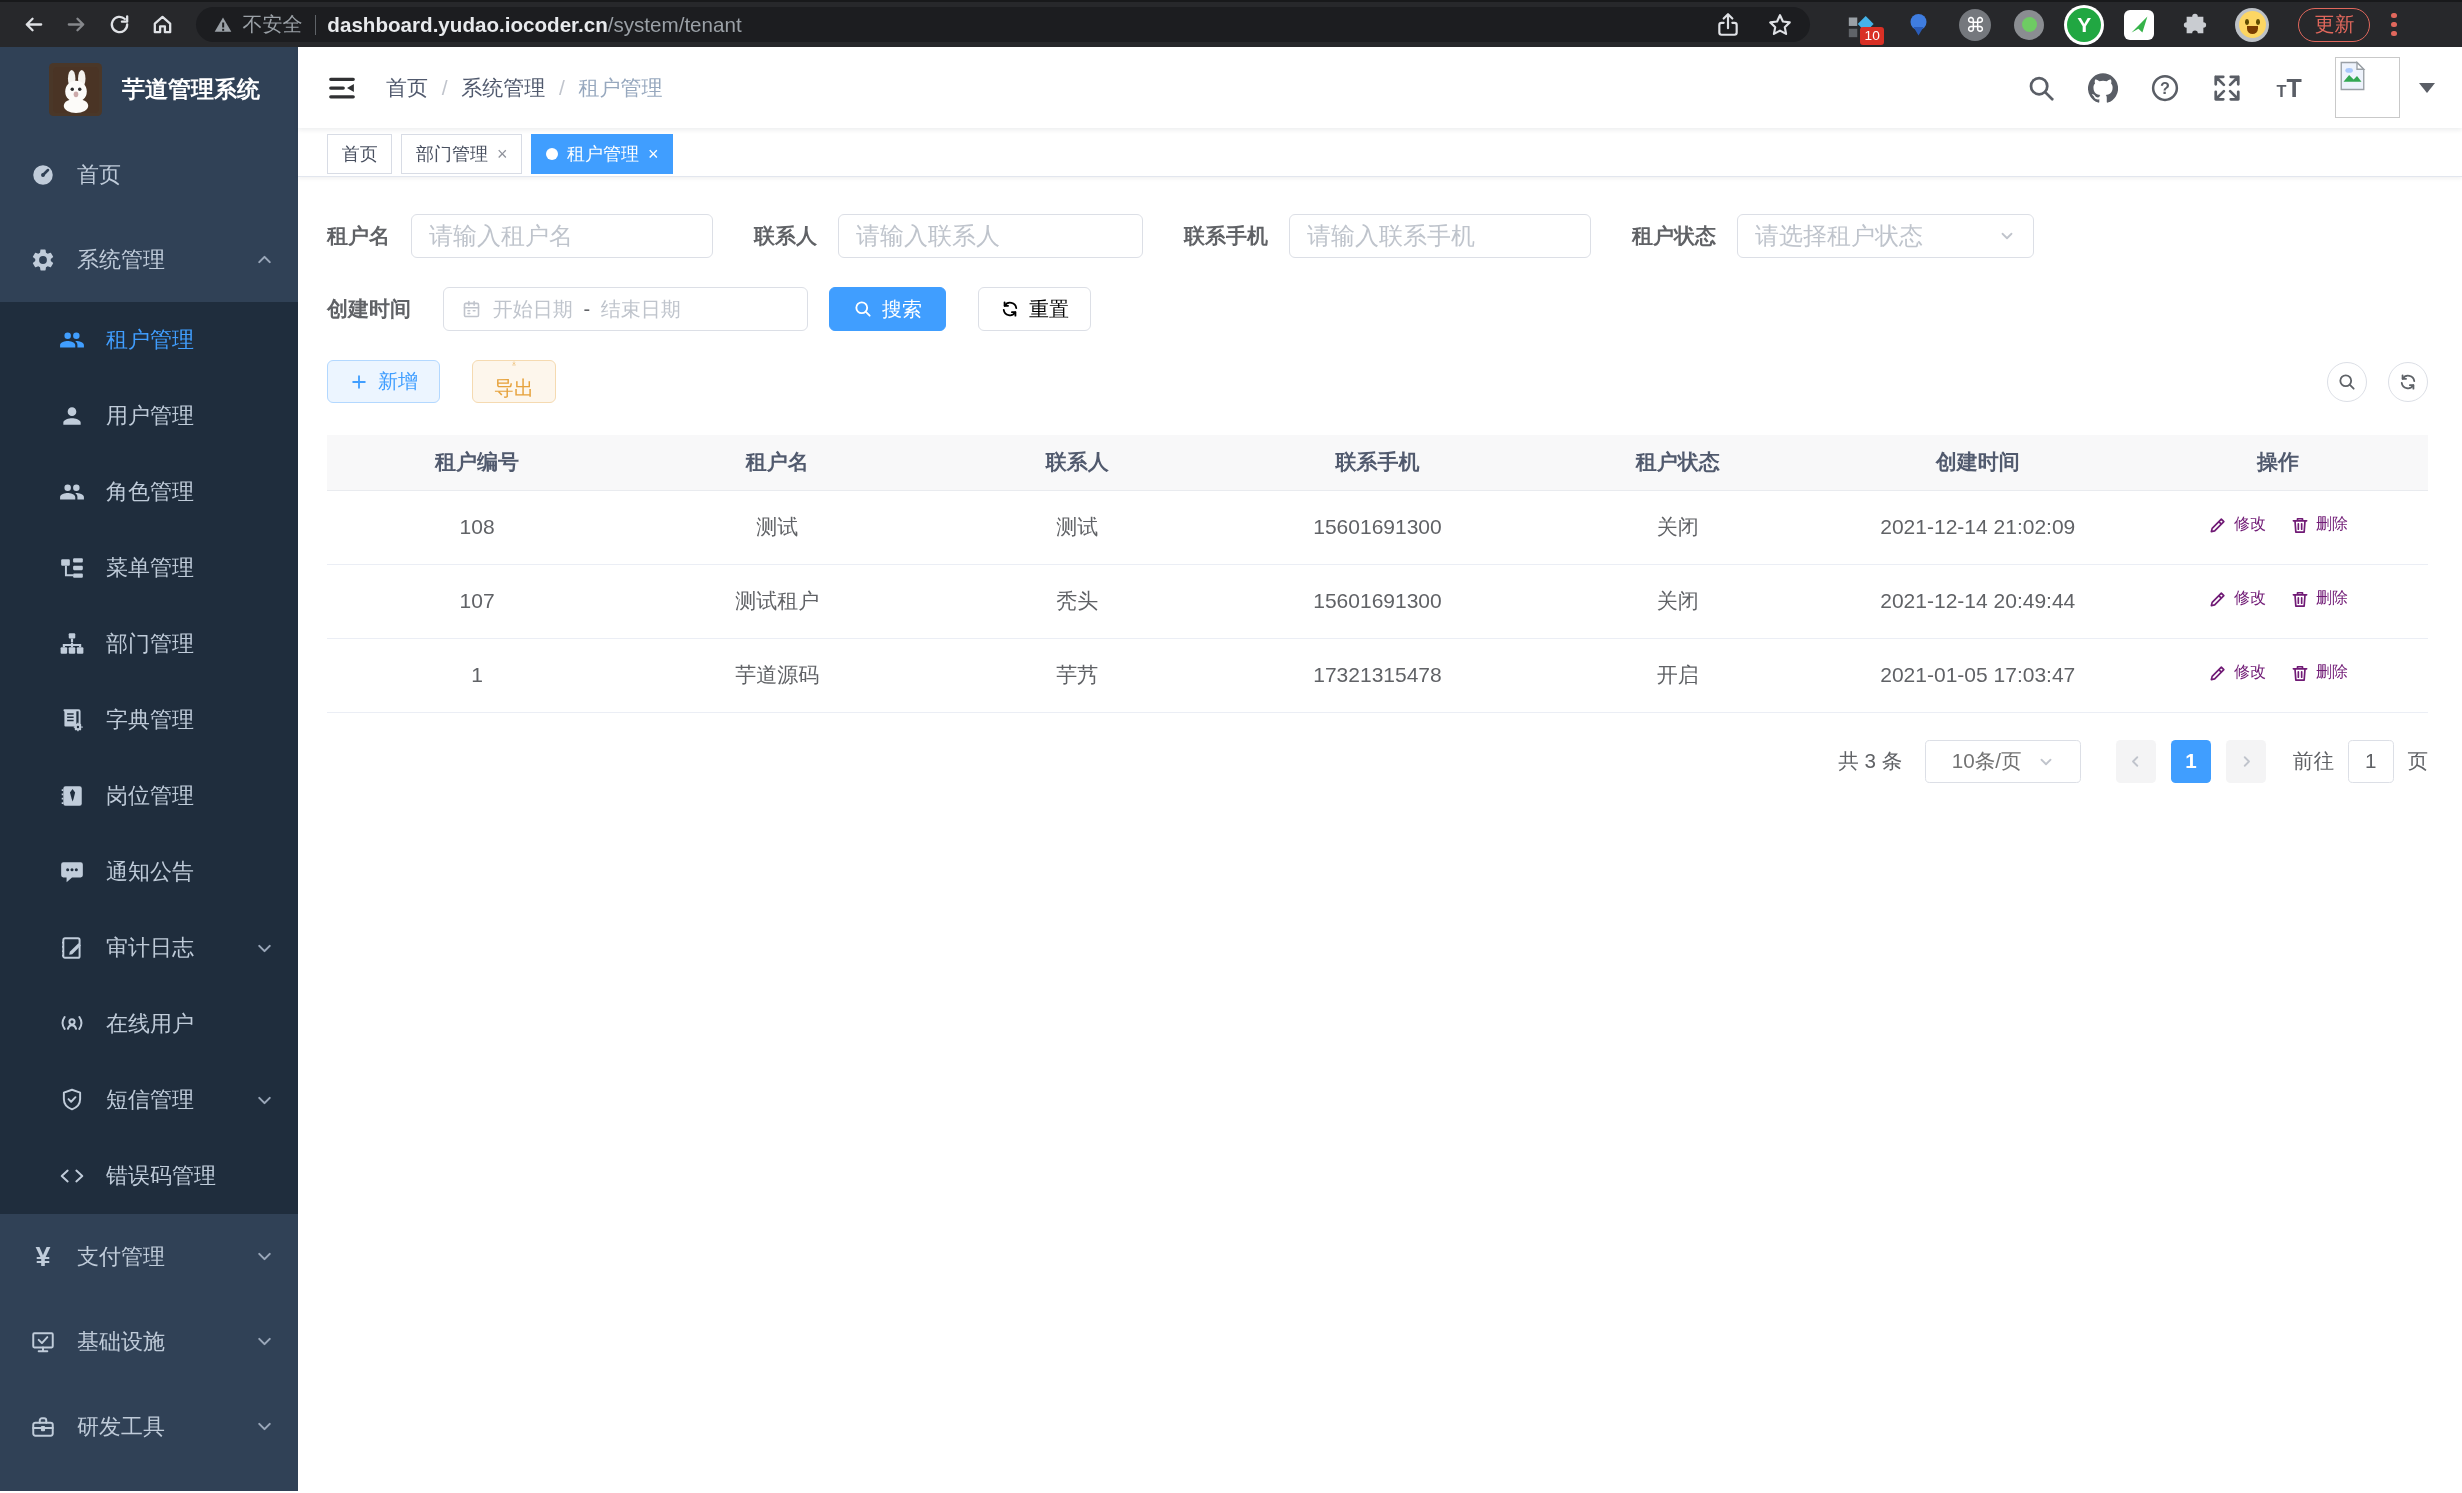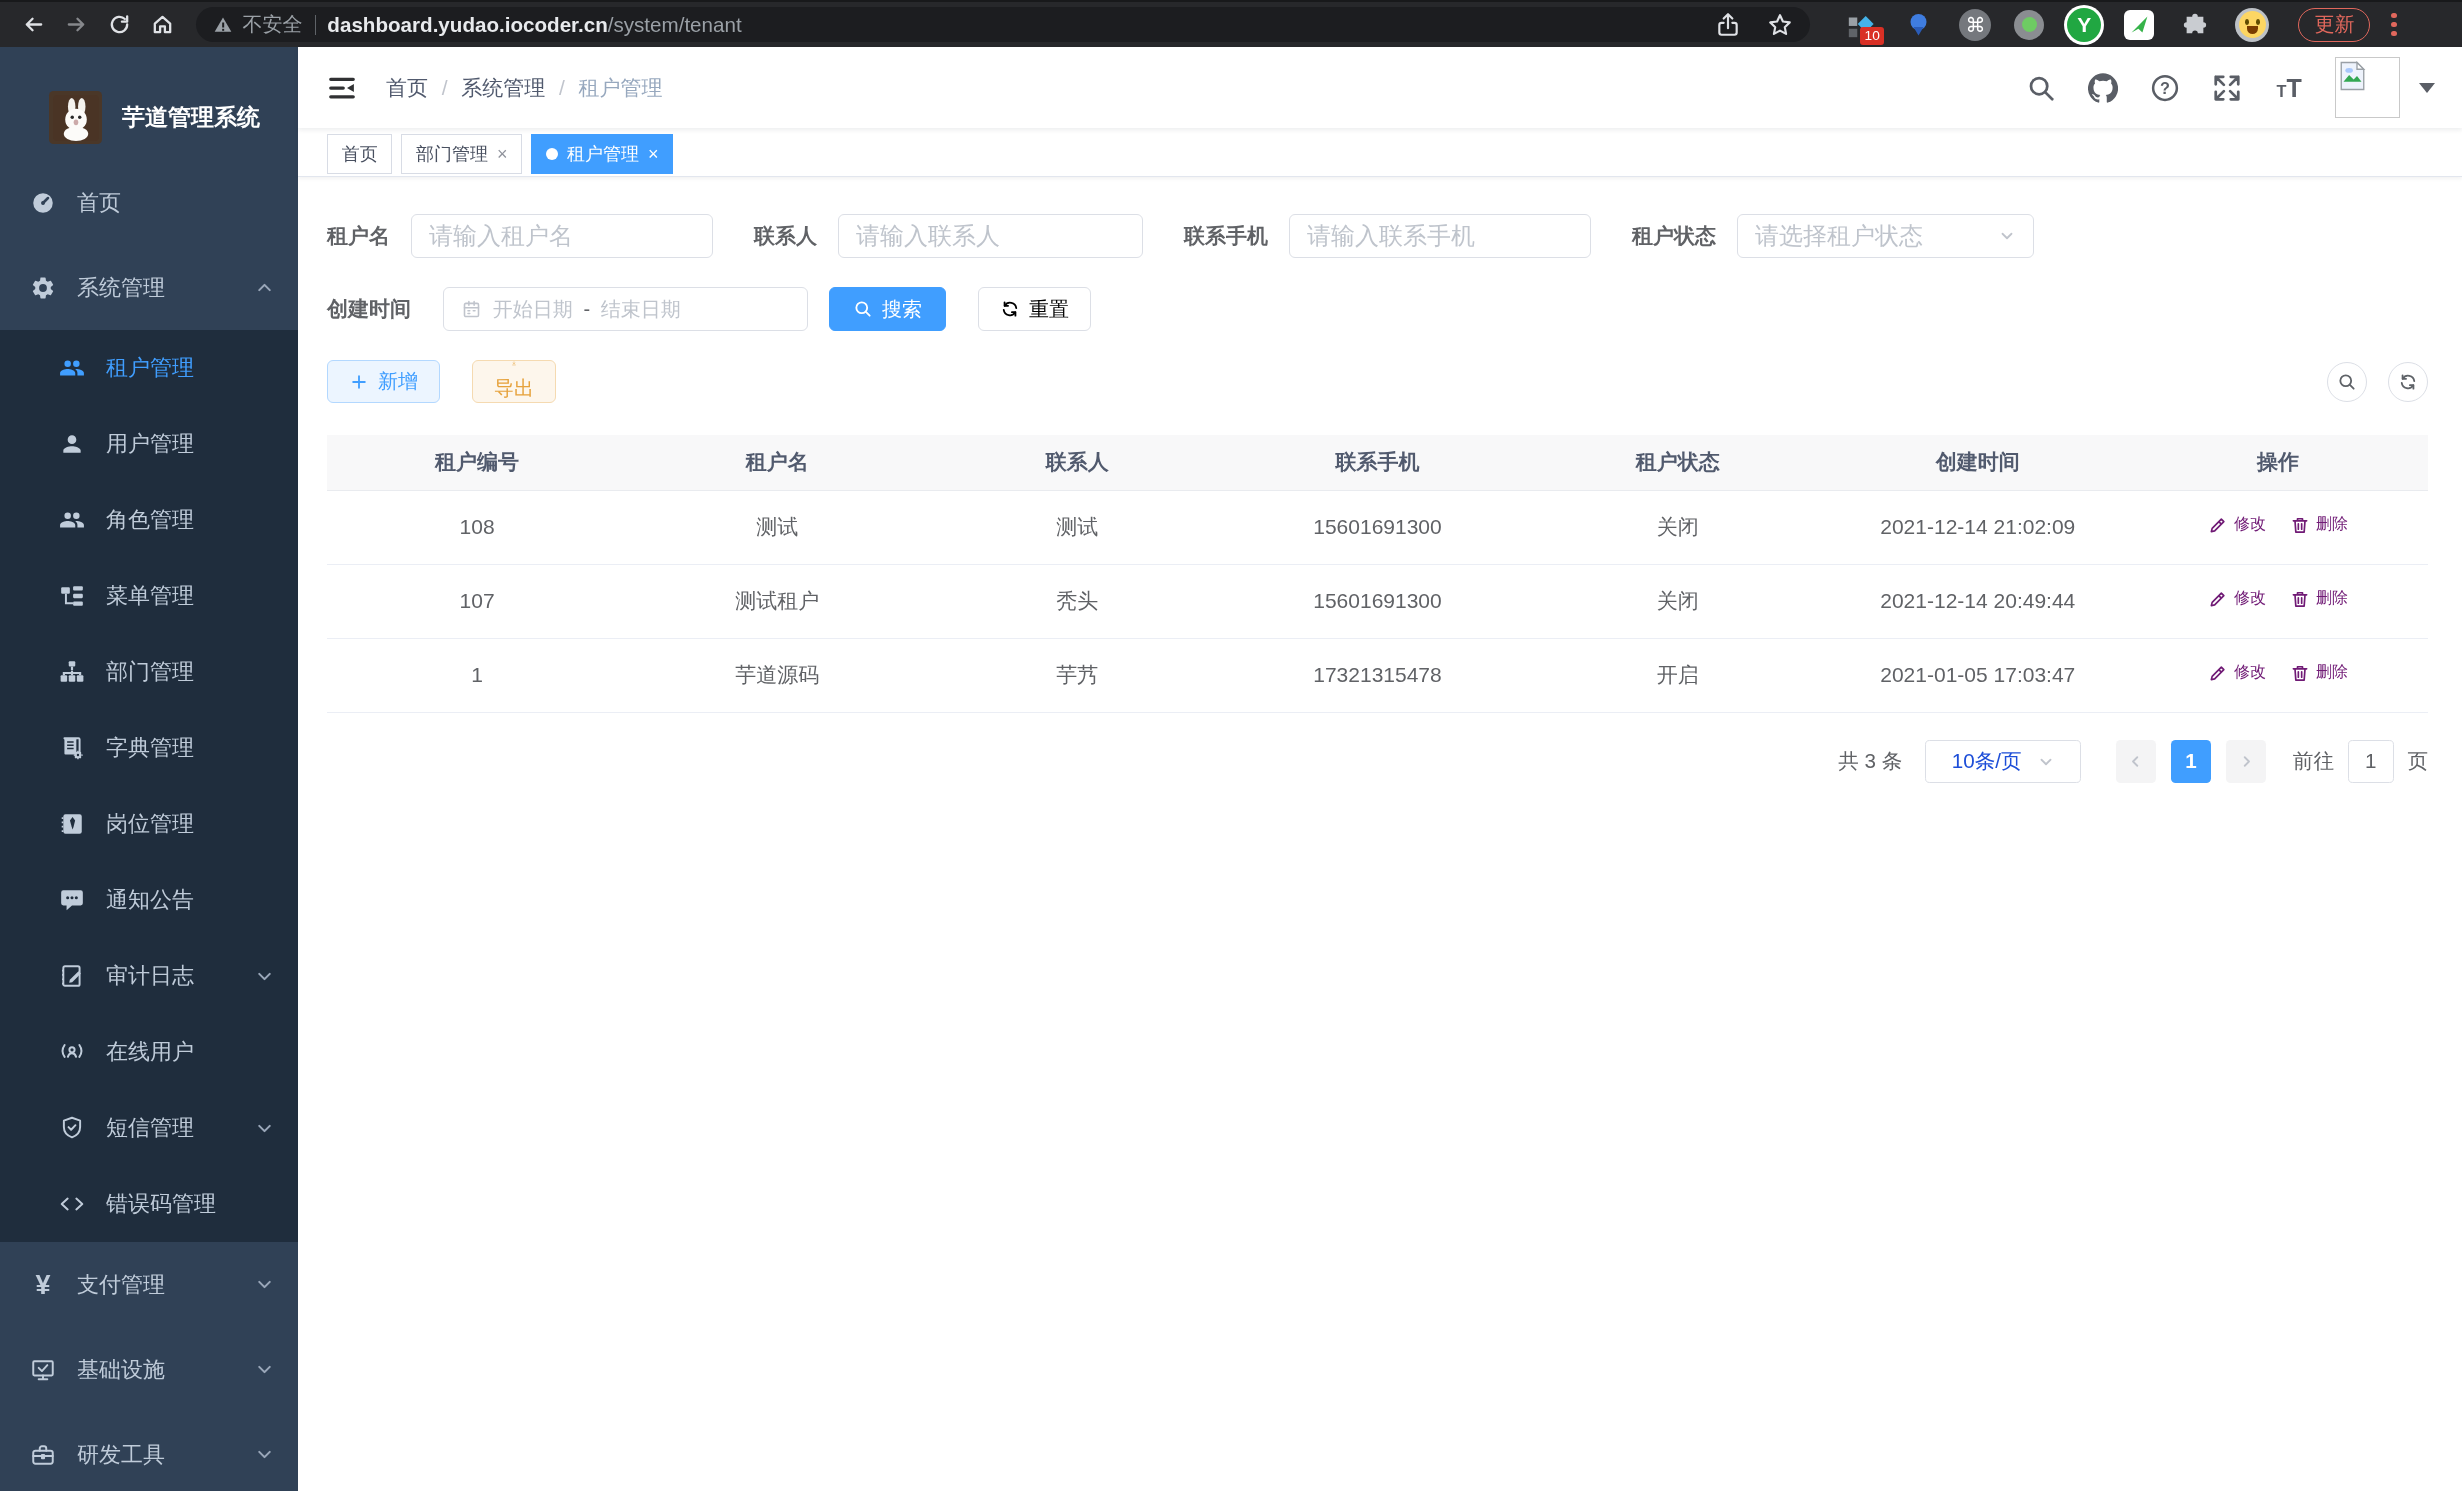"芋道管理系统" .logo-row { margin-top: 28px -> none }
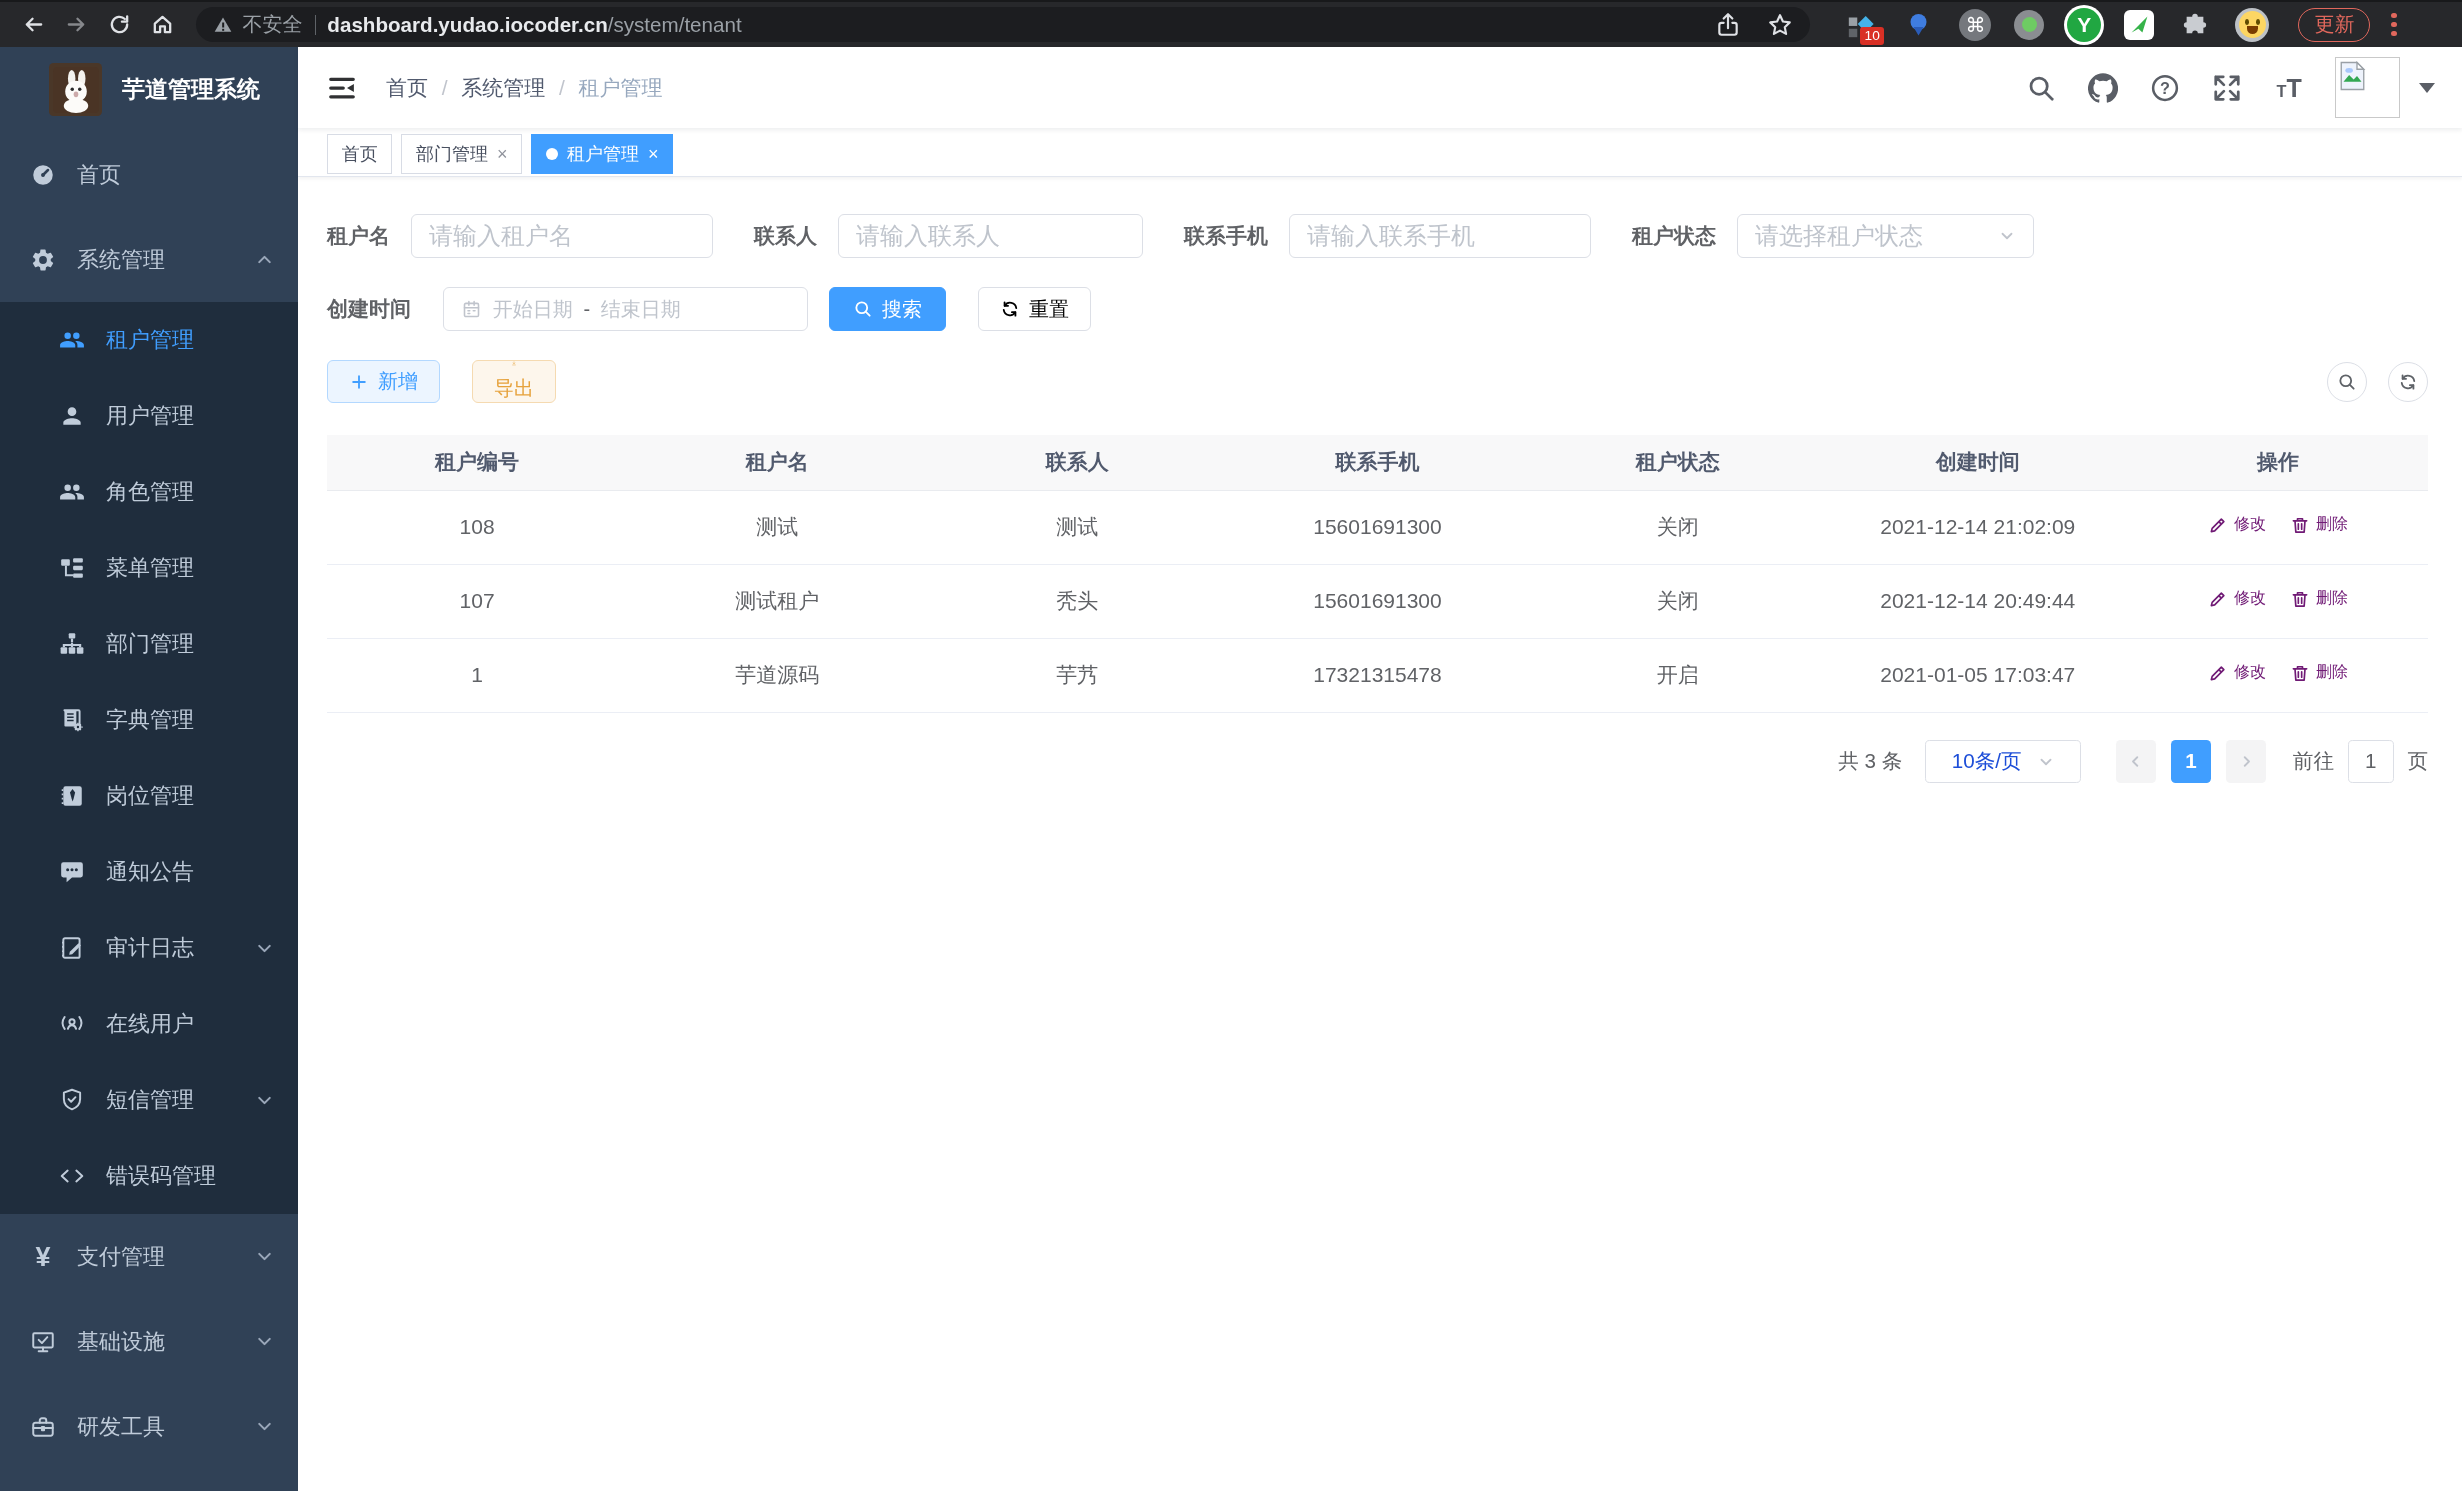"10条/页" .pg-size { color: #1d4ed8 -> #737373 }
